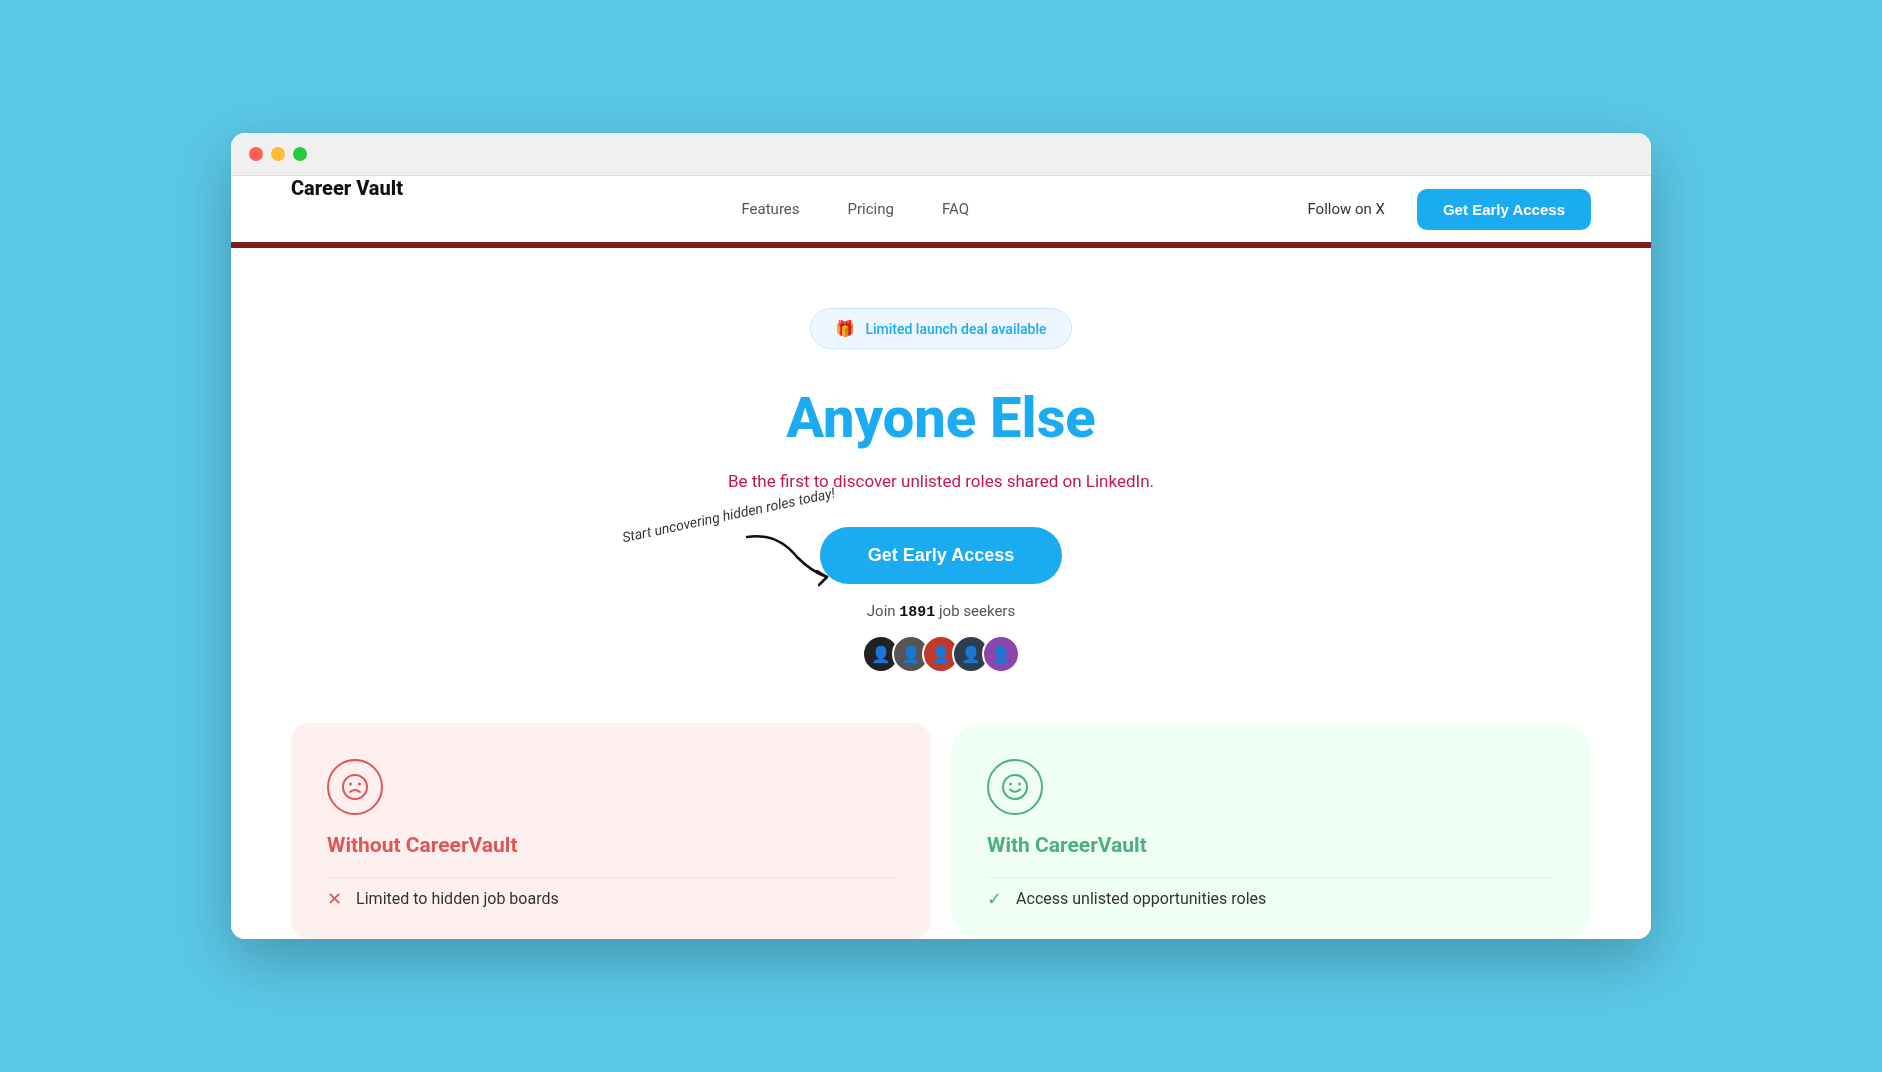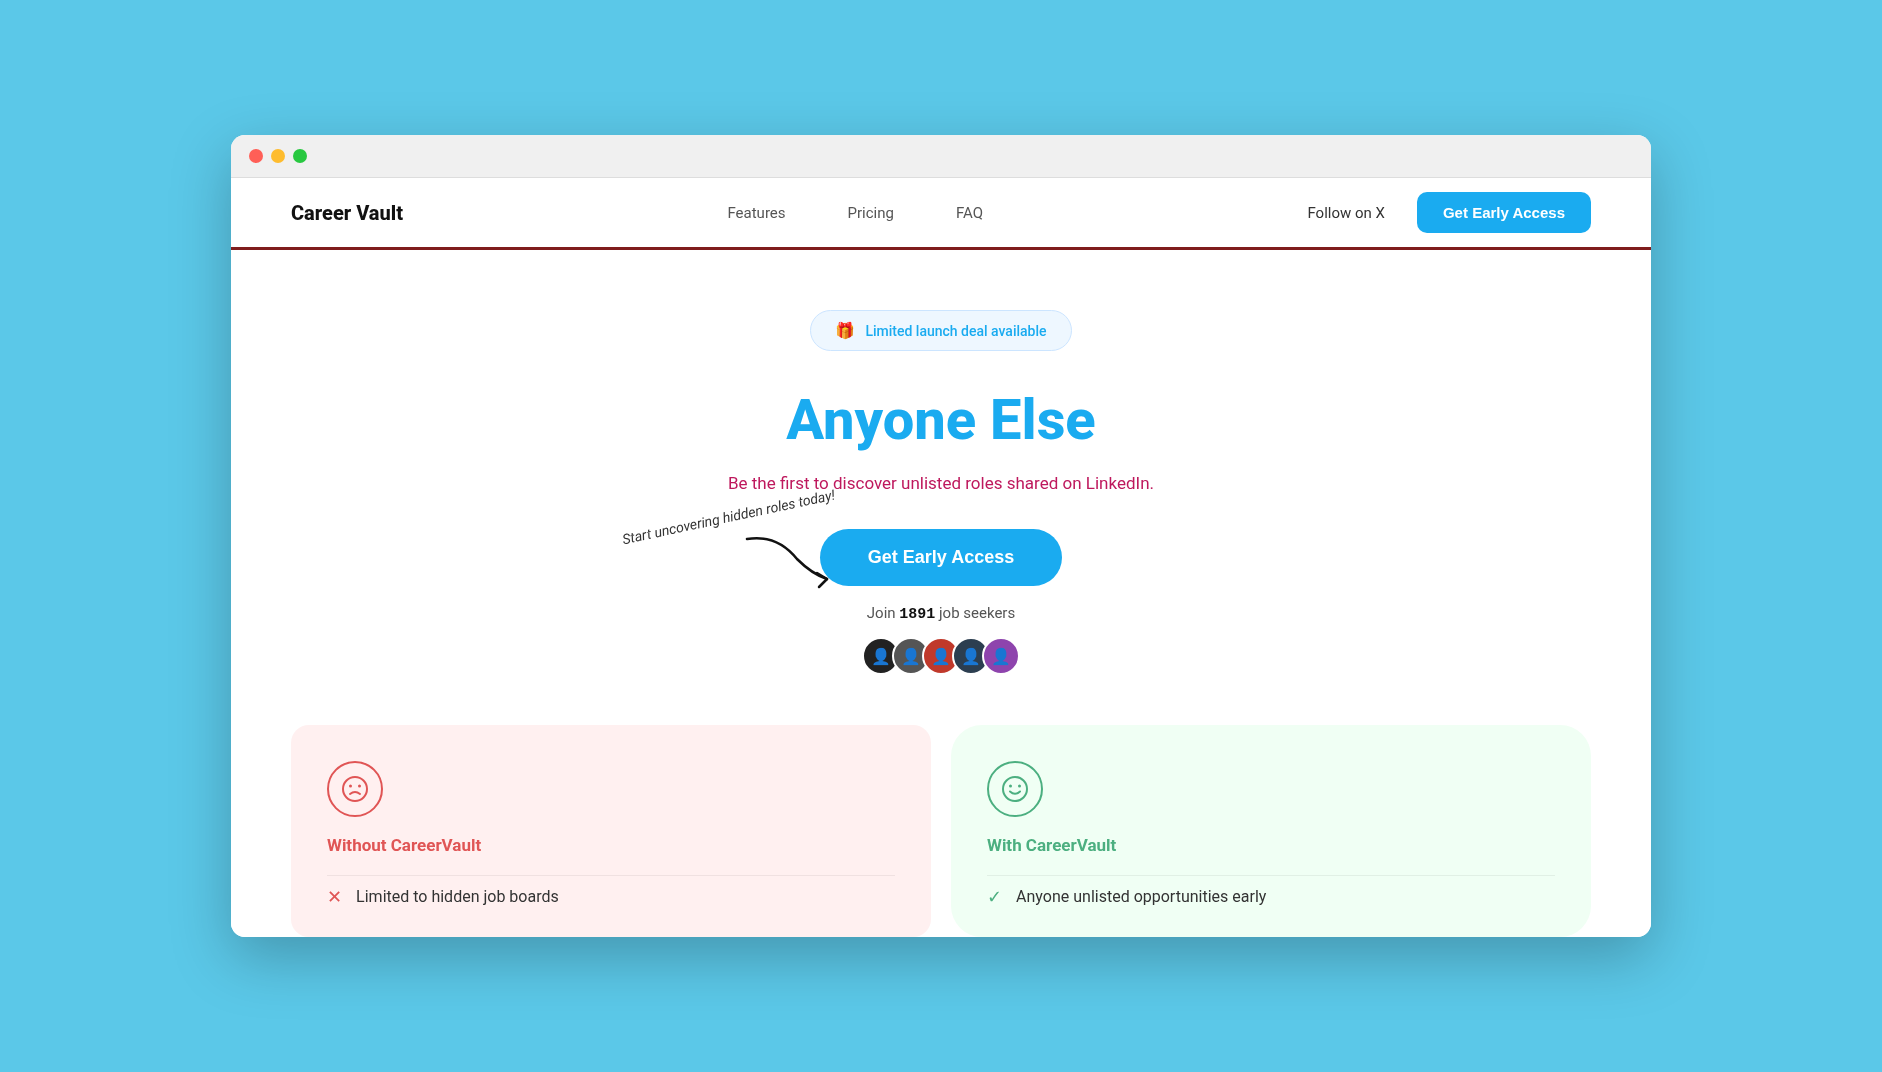"Career Vault" .navbar { align-items: center -> none; border-bottom: 3px solid #7f1d1d -> 6px solid #7f1d1d }
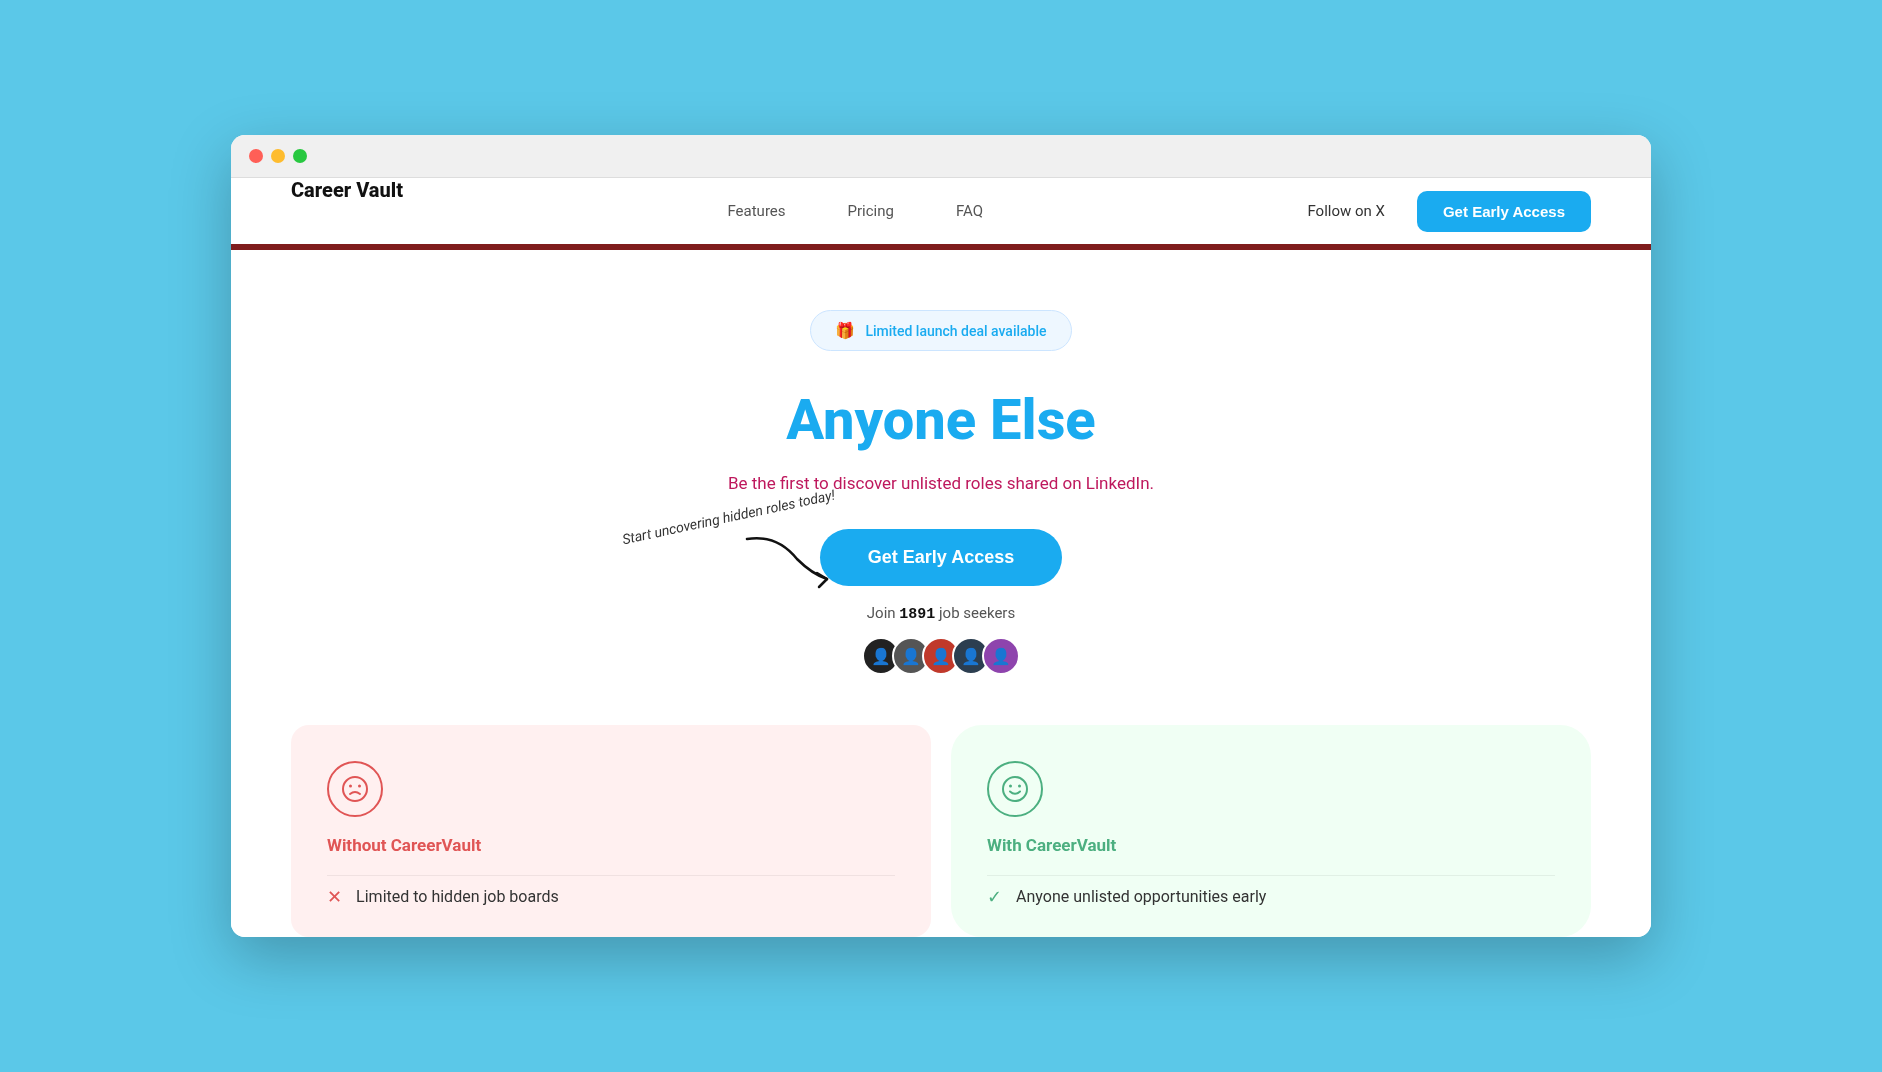"Features" .nav-links { gap: 62px -> 48px }
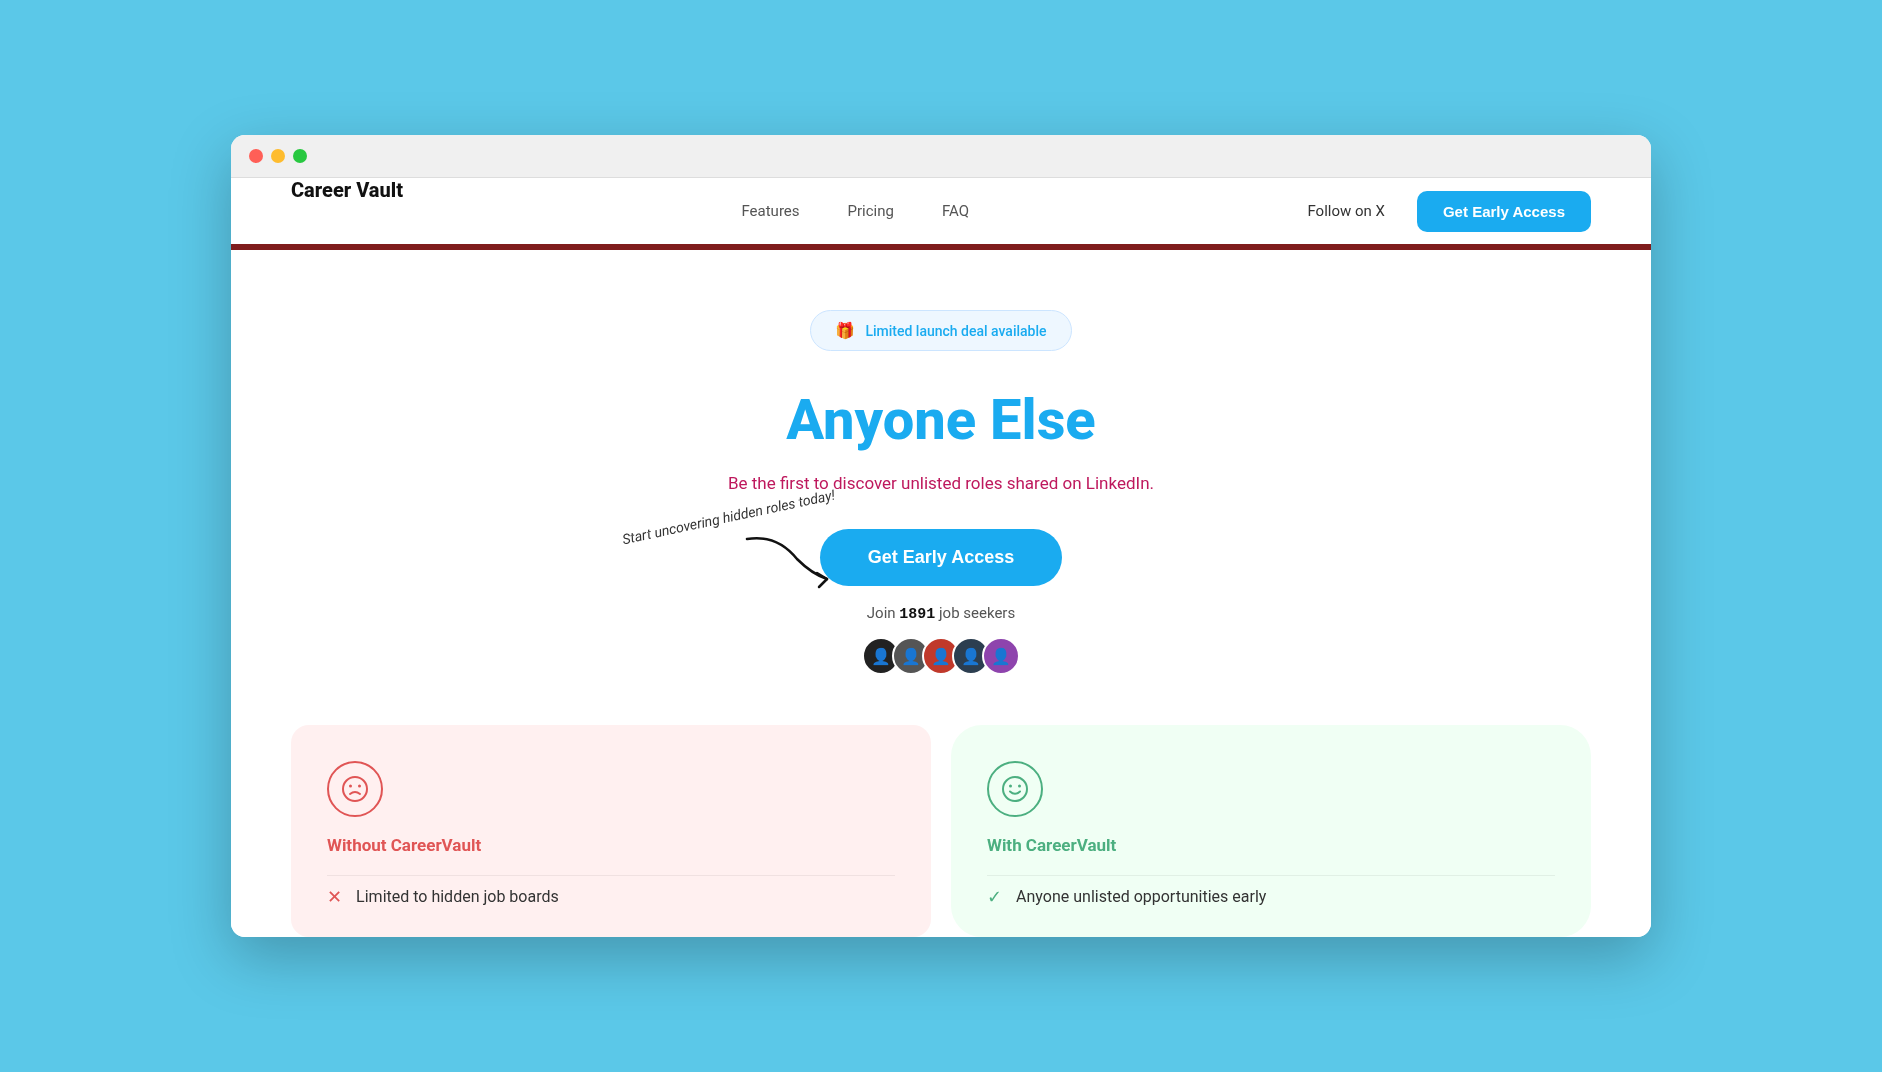"Without CareerVault" .card-title { font-size: 17px -> 21px }
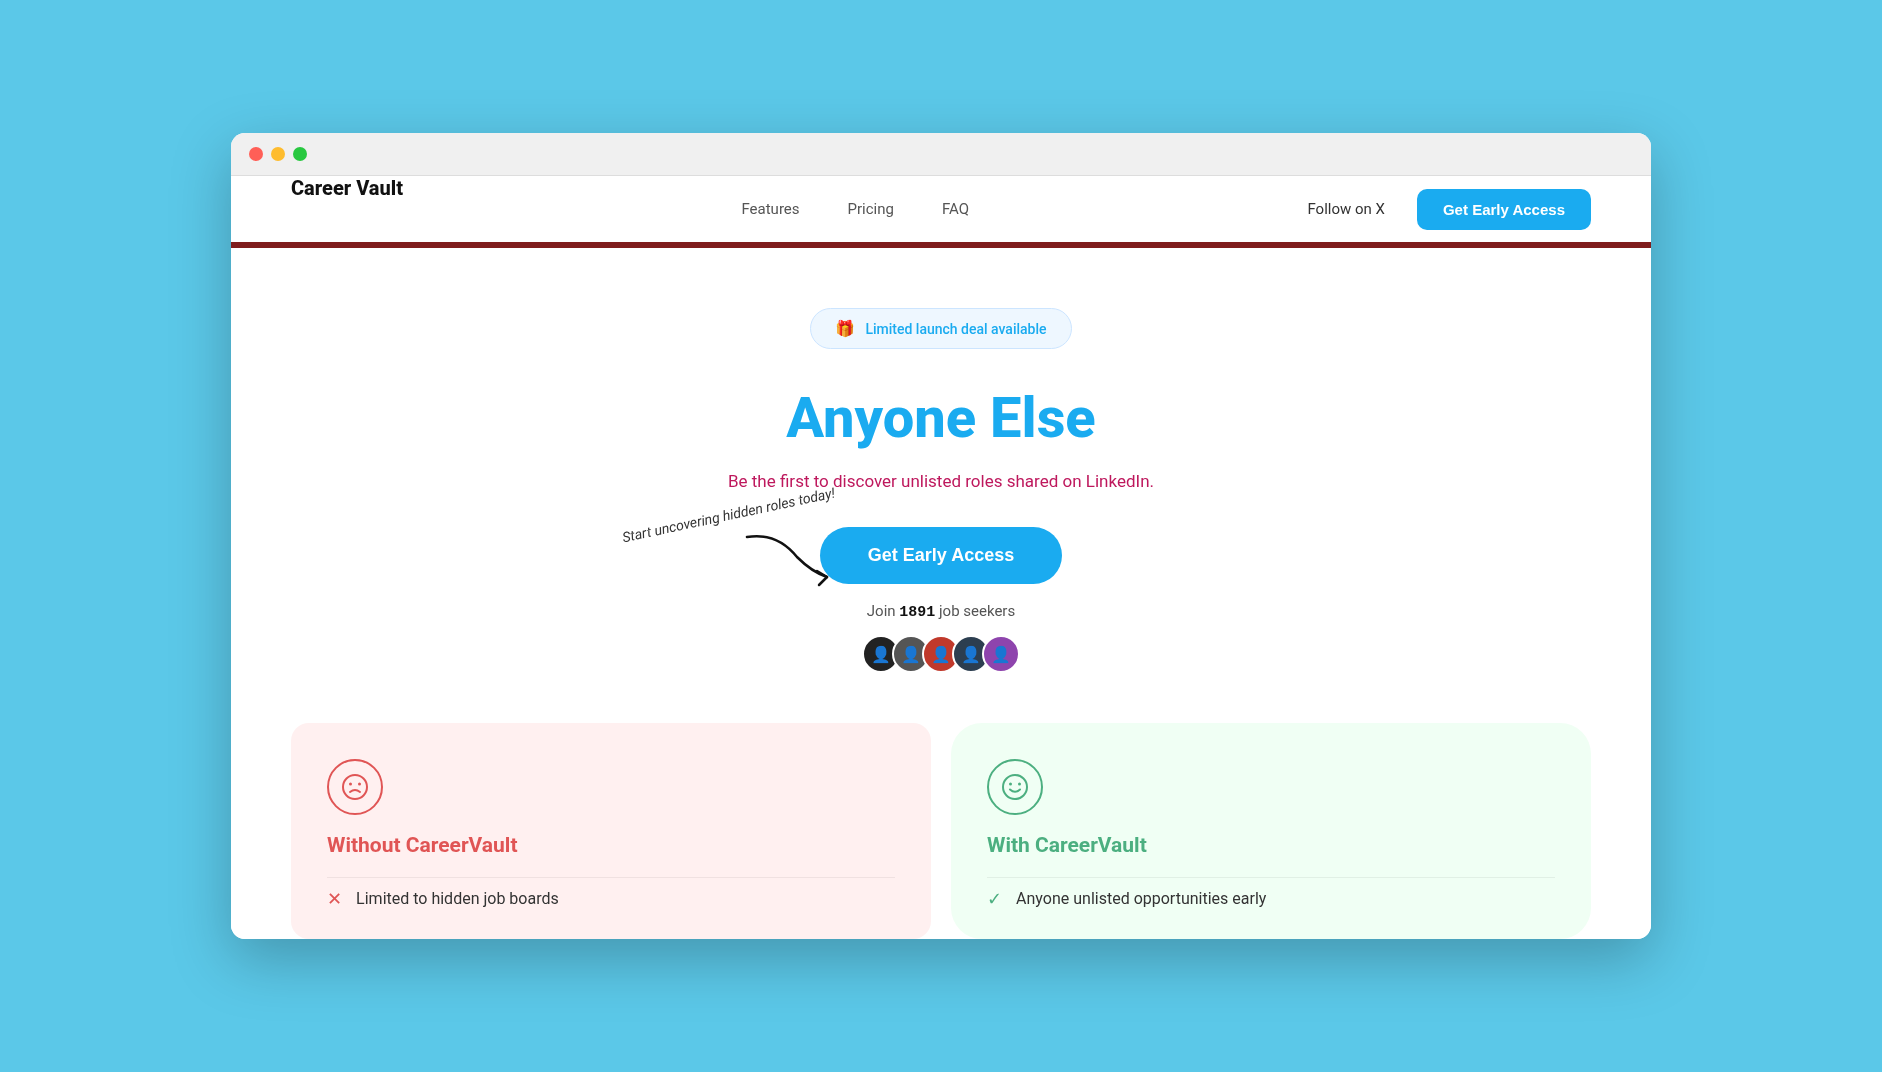"Anyone unlisted opportunities early" span { text: Anyone unlisted opportunities early -> Access unlisted opportunities roles }
